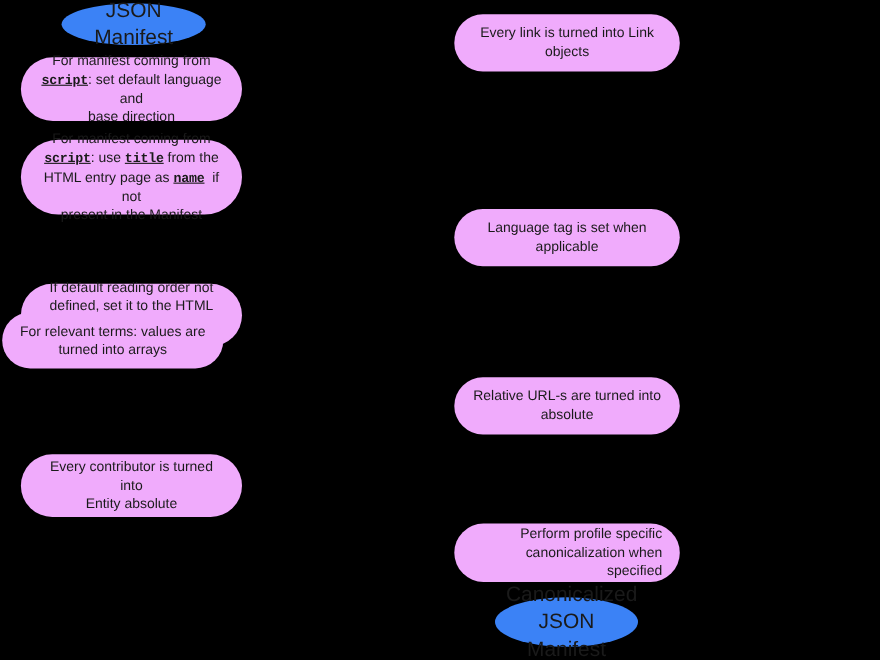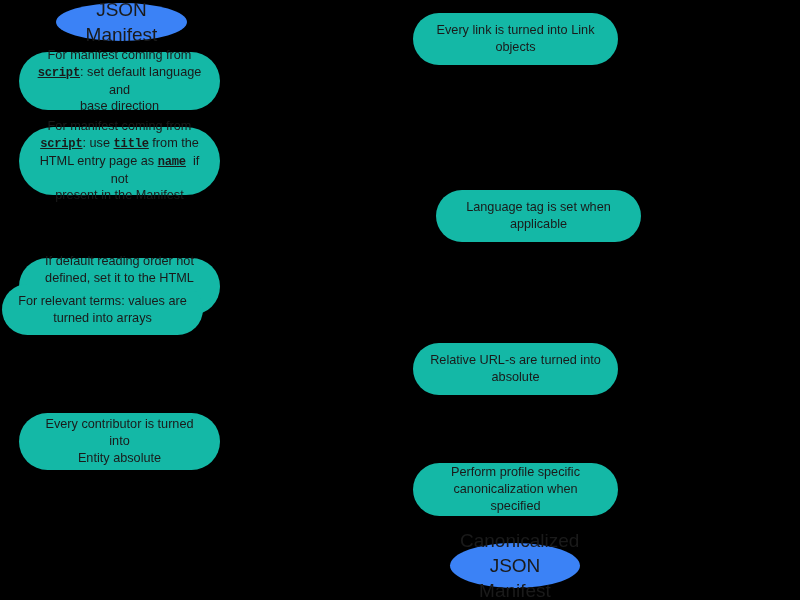"Every link is turned into" .process { background: #14b8a6 -> #f0abfc }
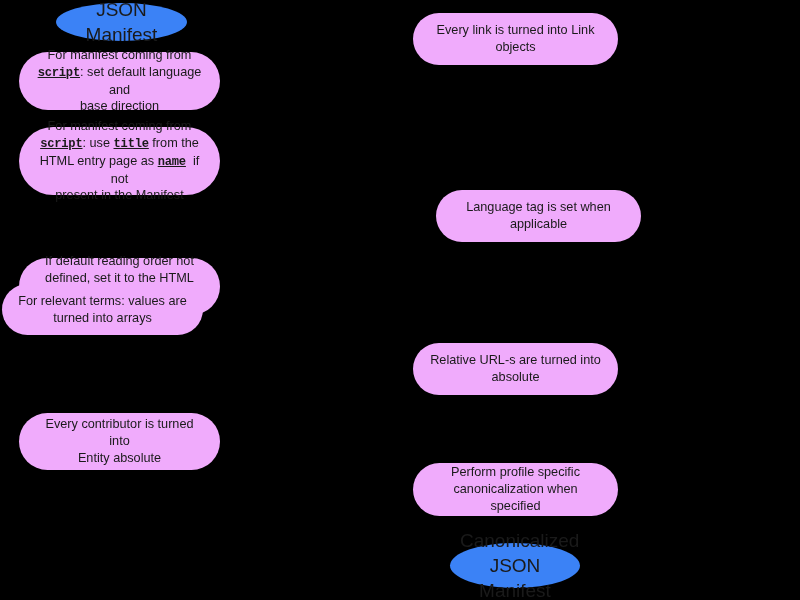"Language tag is set when" div.node { left: 436px -> 413px }
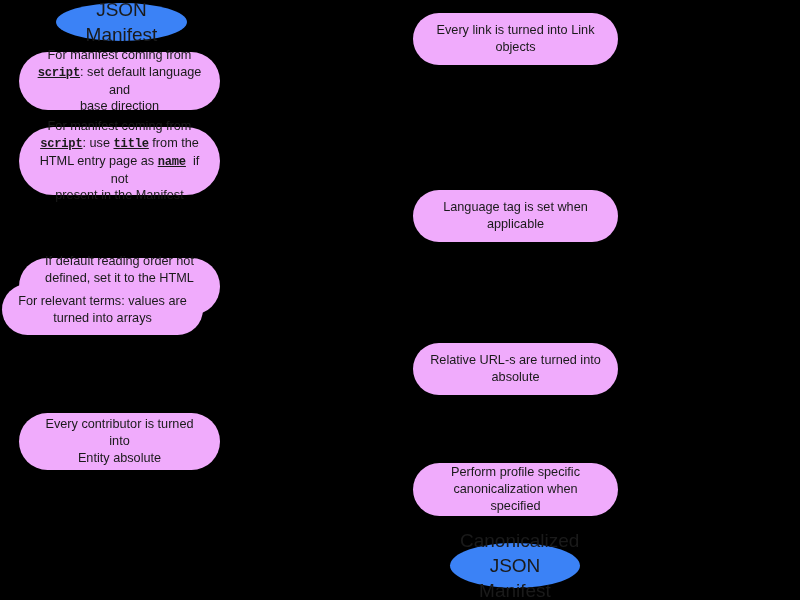"Perform profile specific" div.node { text-align: none -> right; top: 463px -> 476px }
